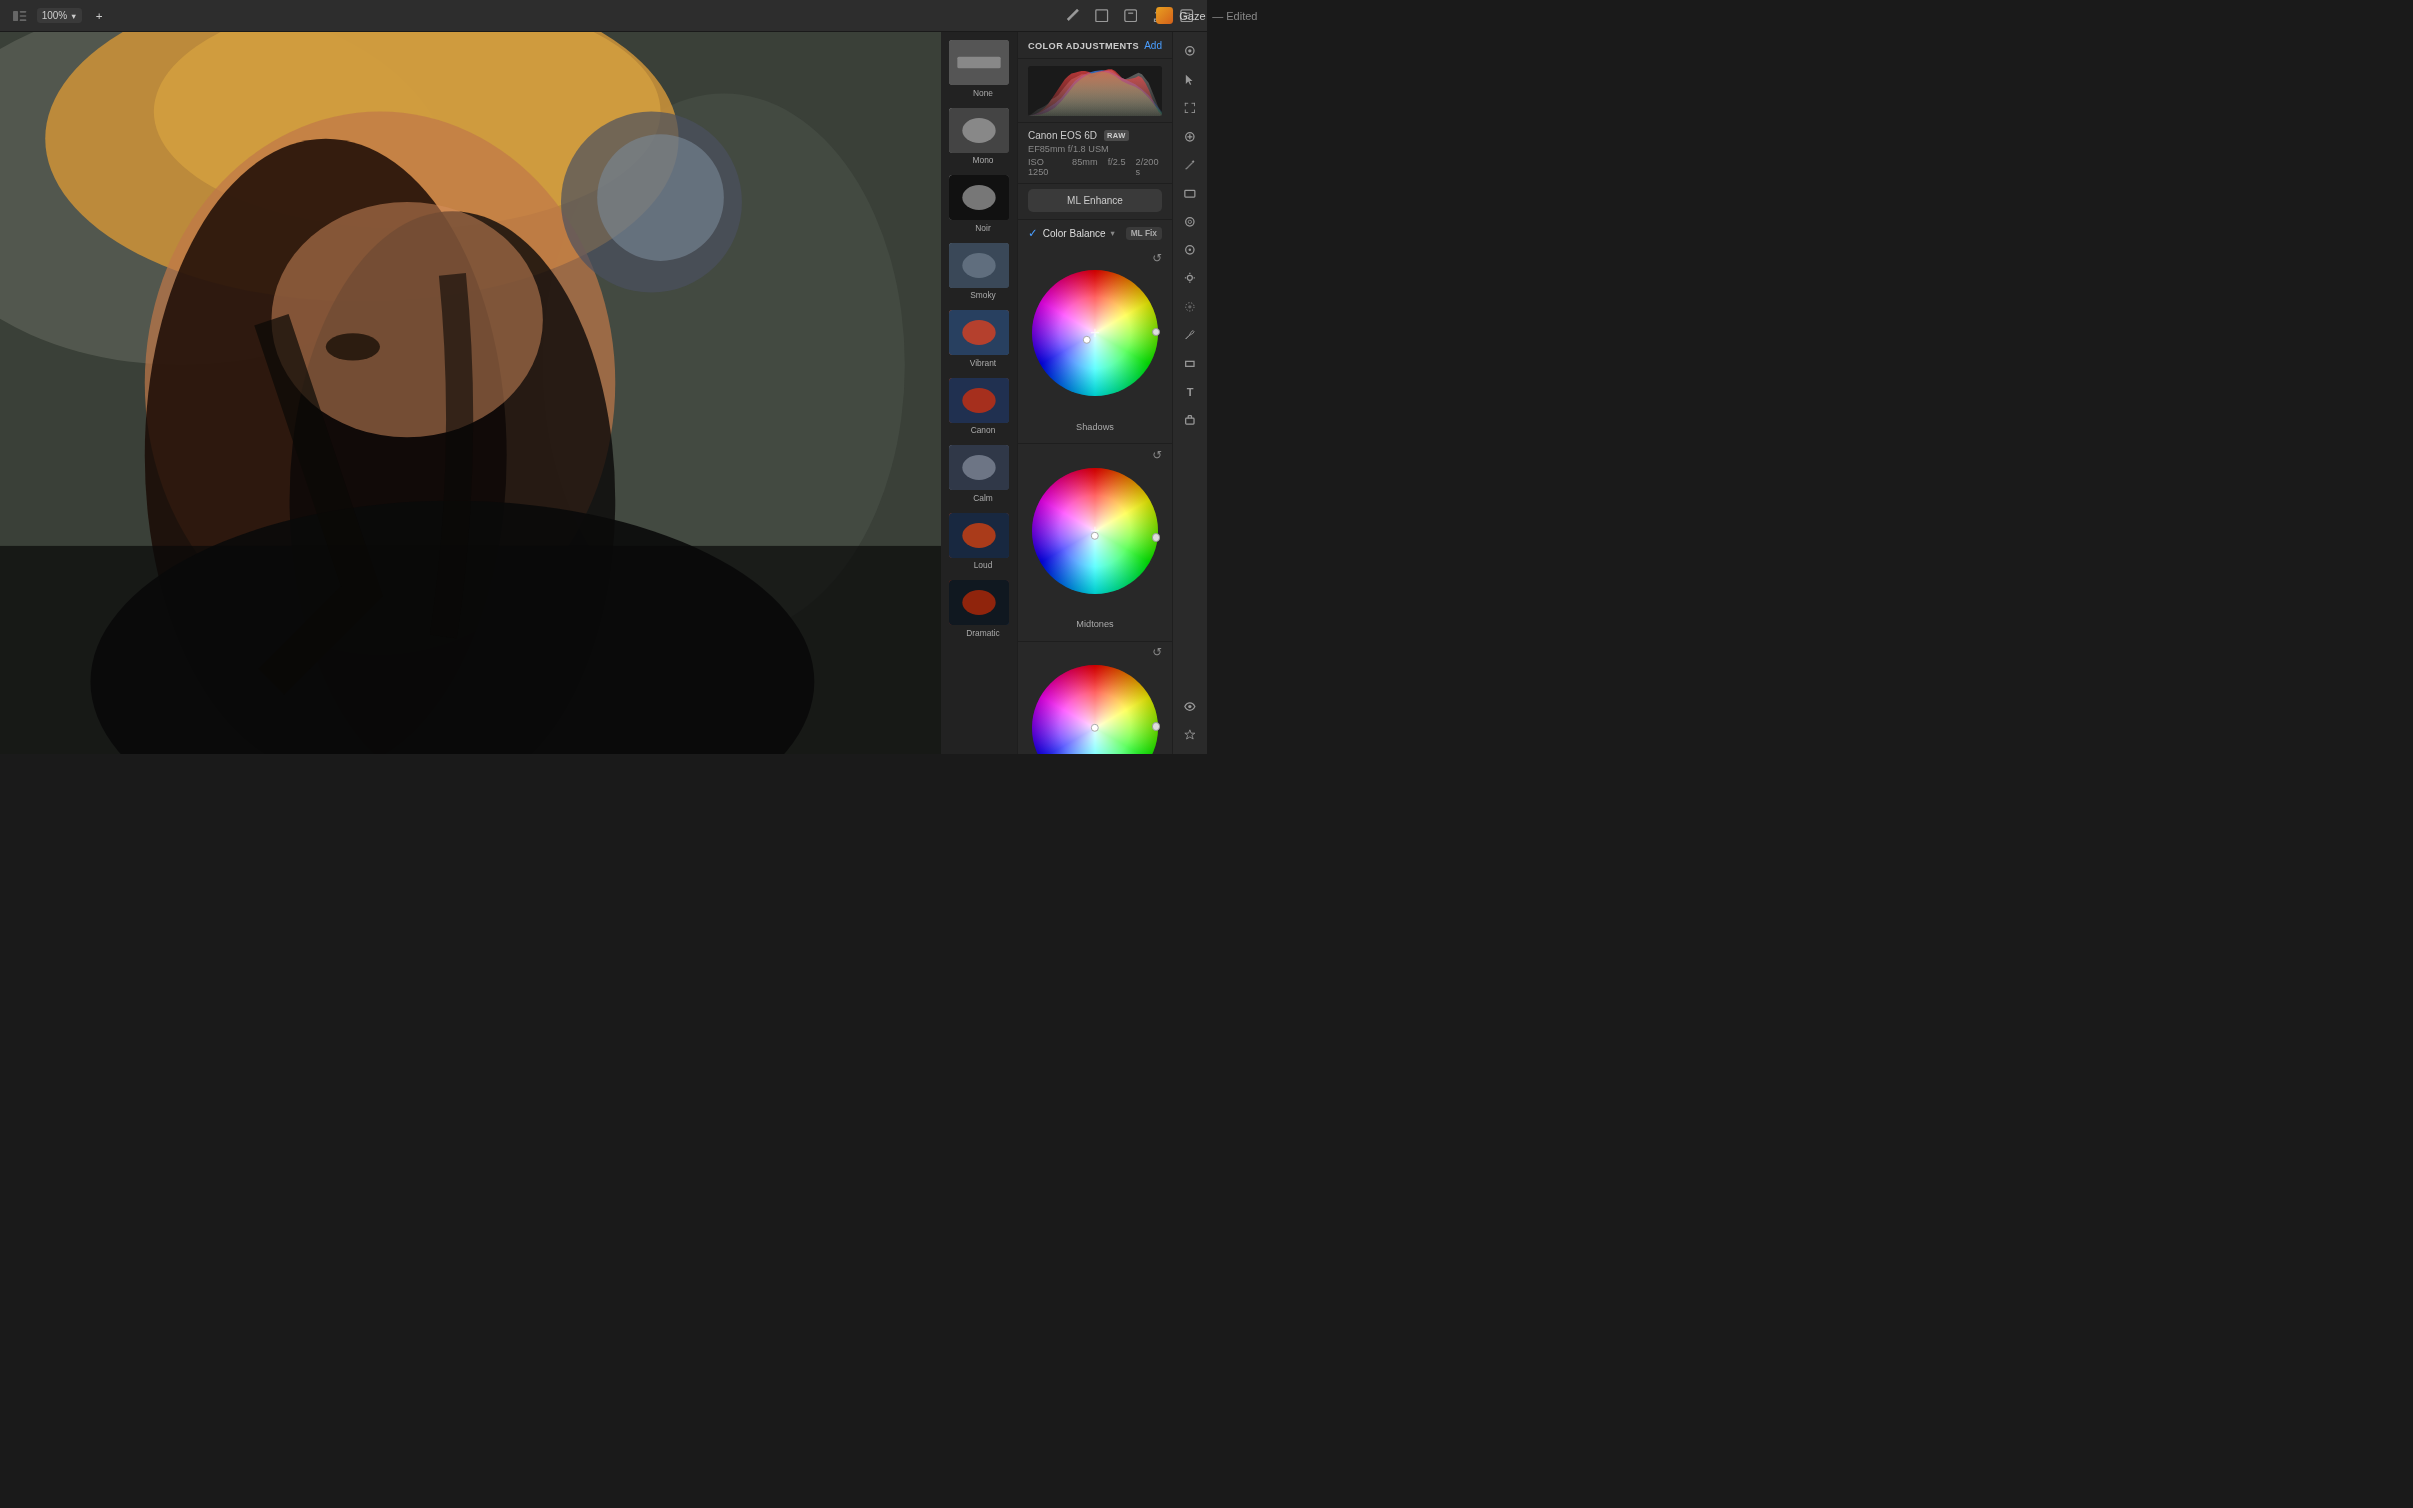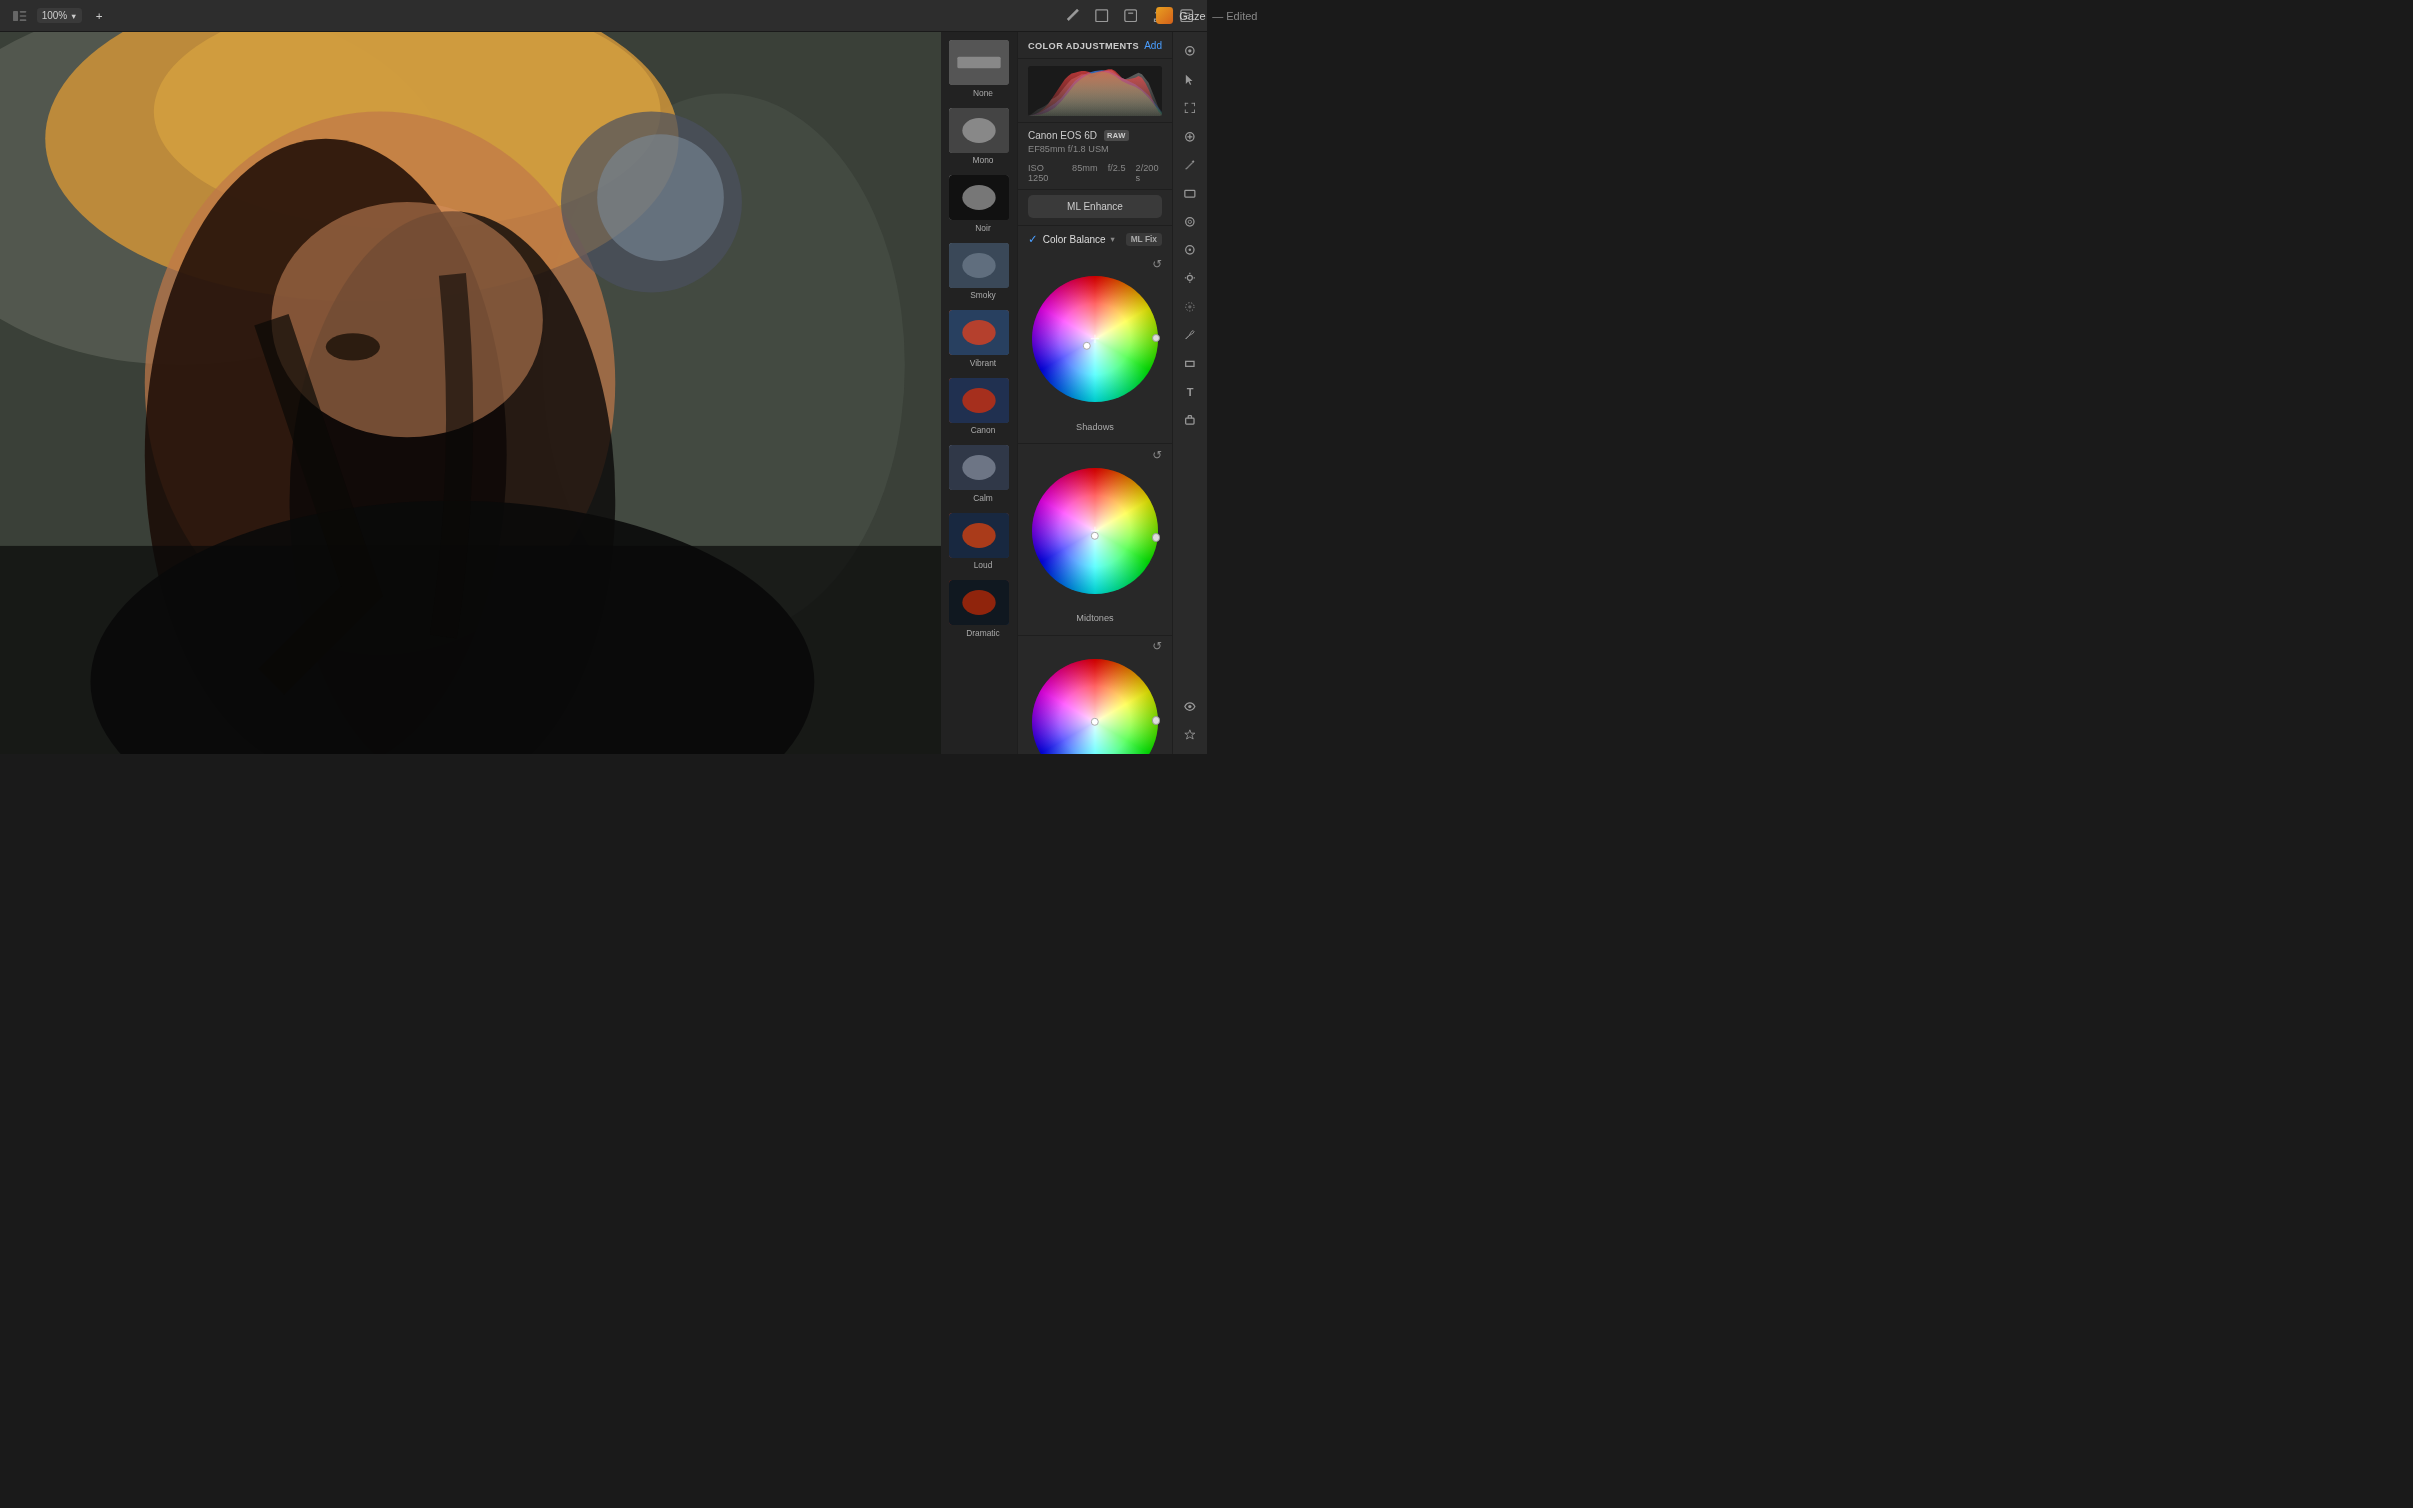"EF85mm f/1.8 USM" .lens-name { margin-bottom: 9px -> 3px }
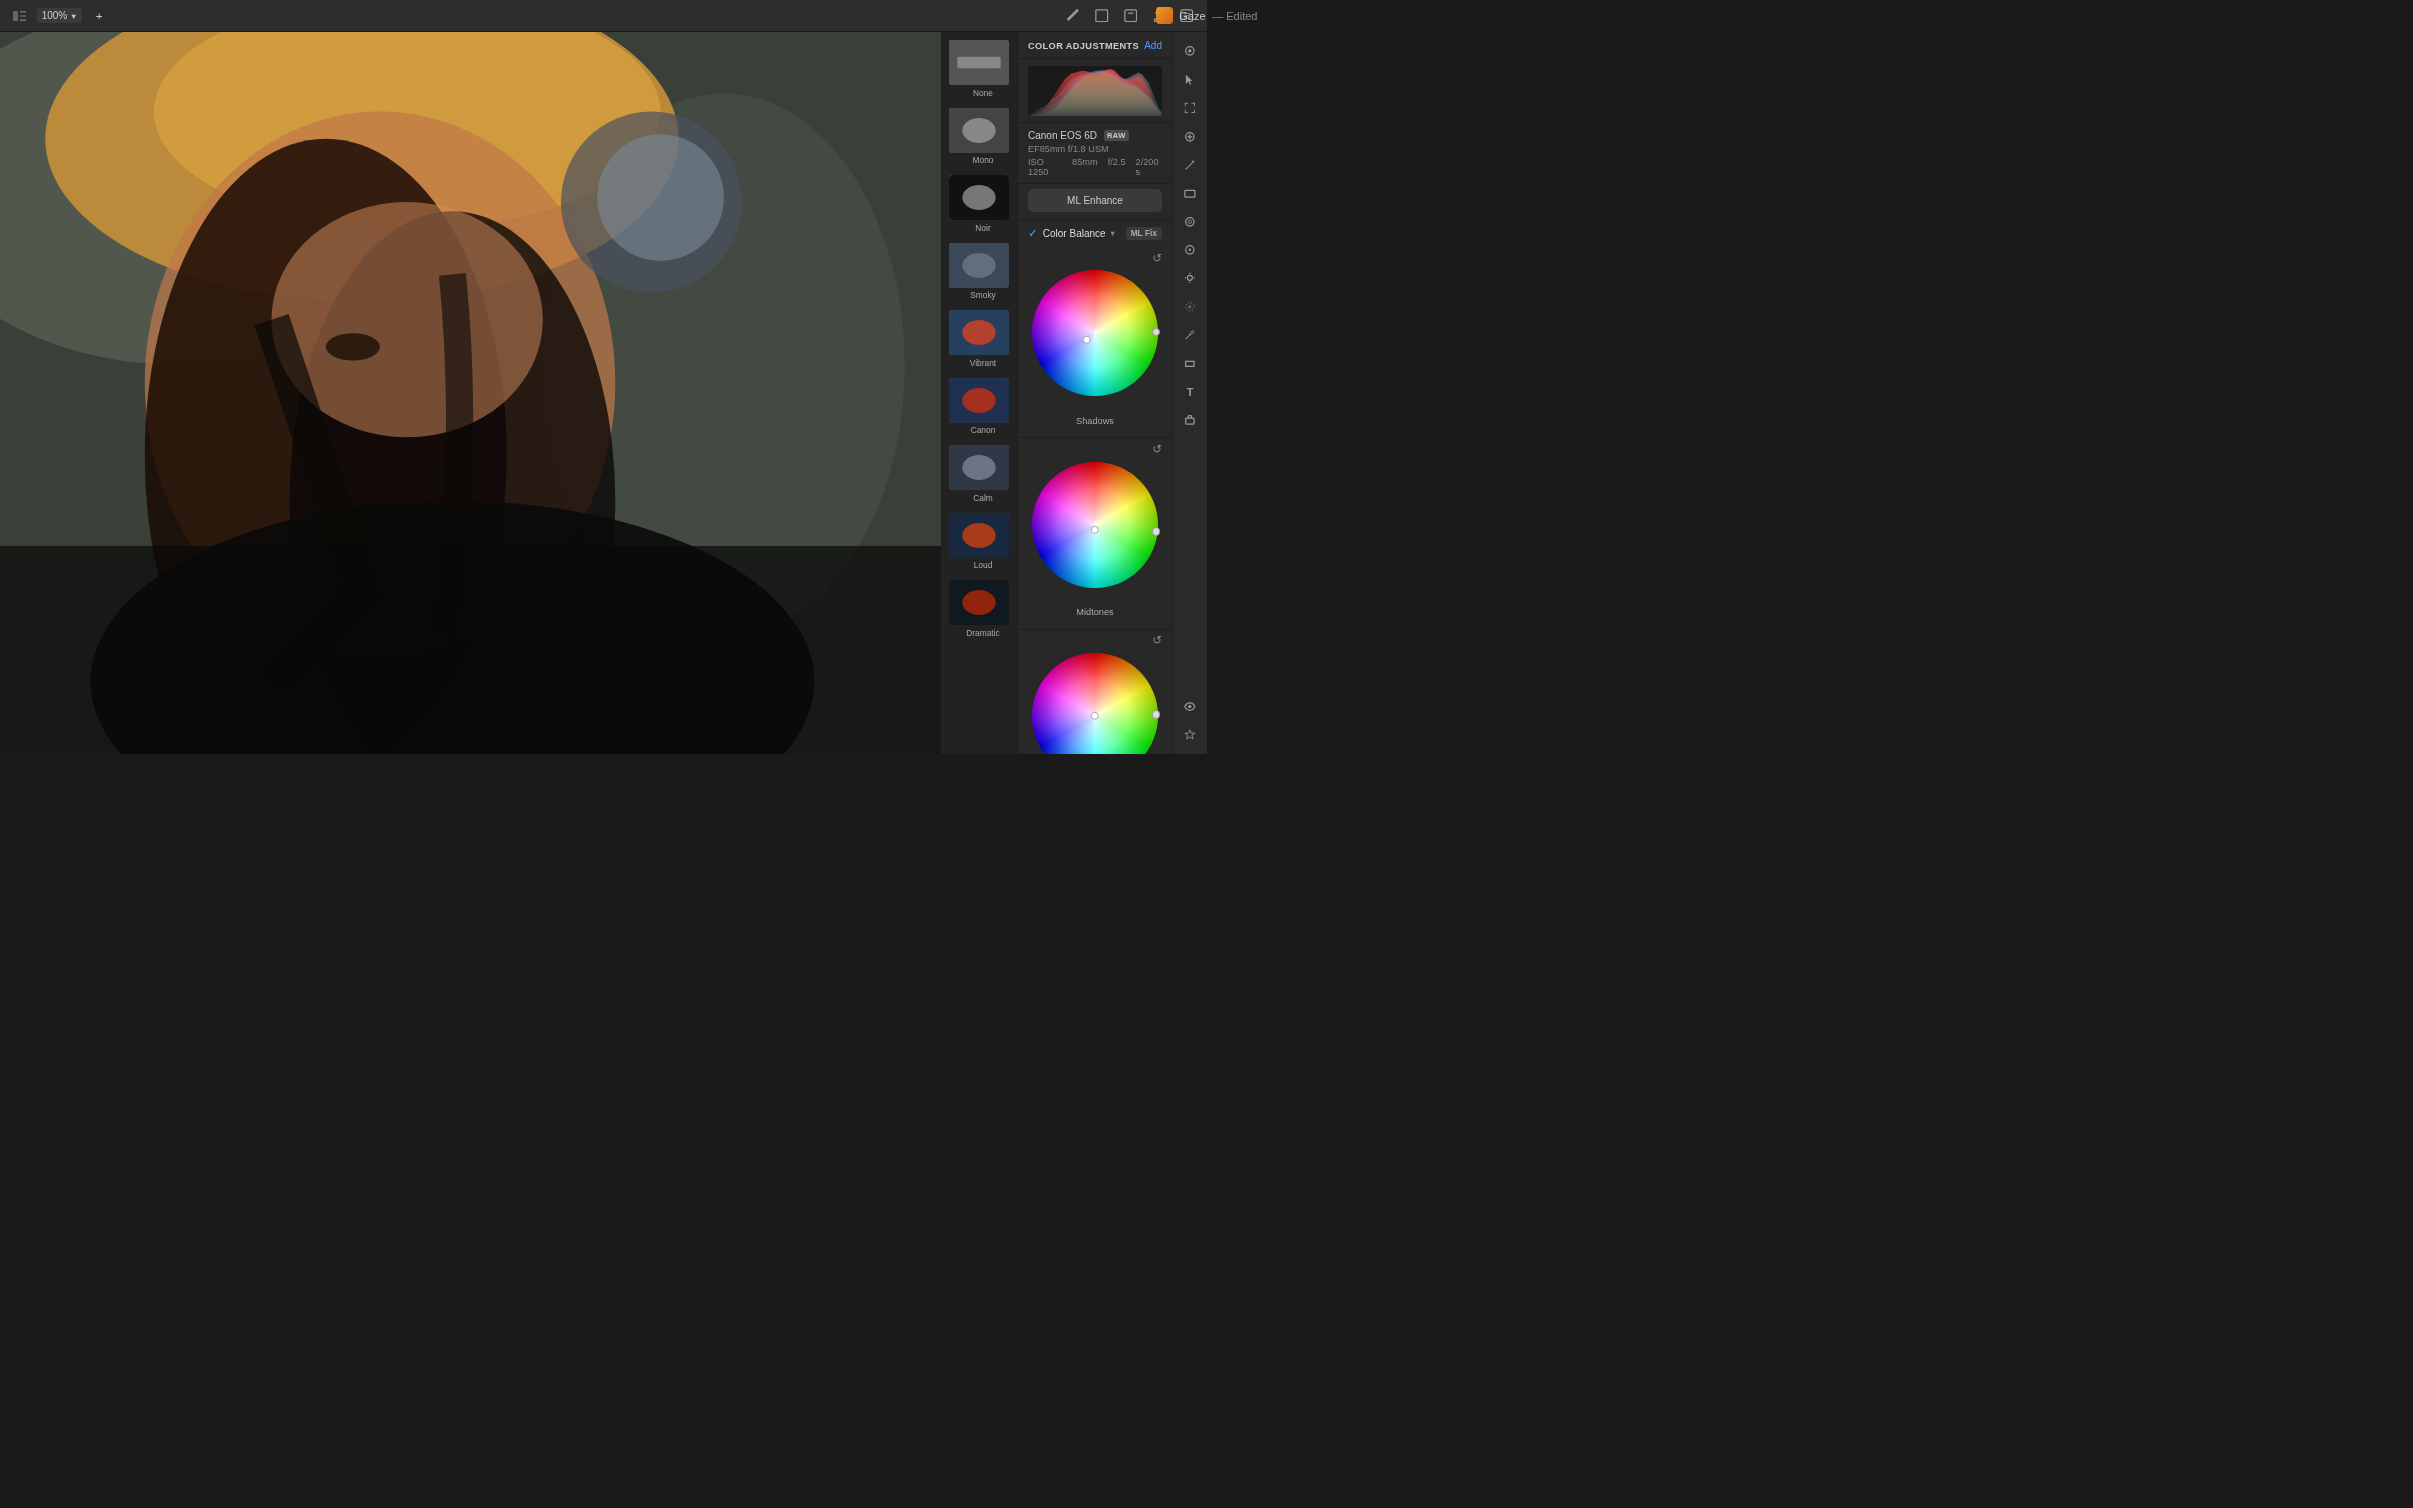"Shadows" .wheel-label { margin-top: 12px -> 18px }
